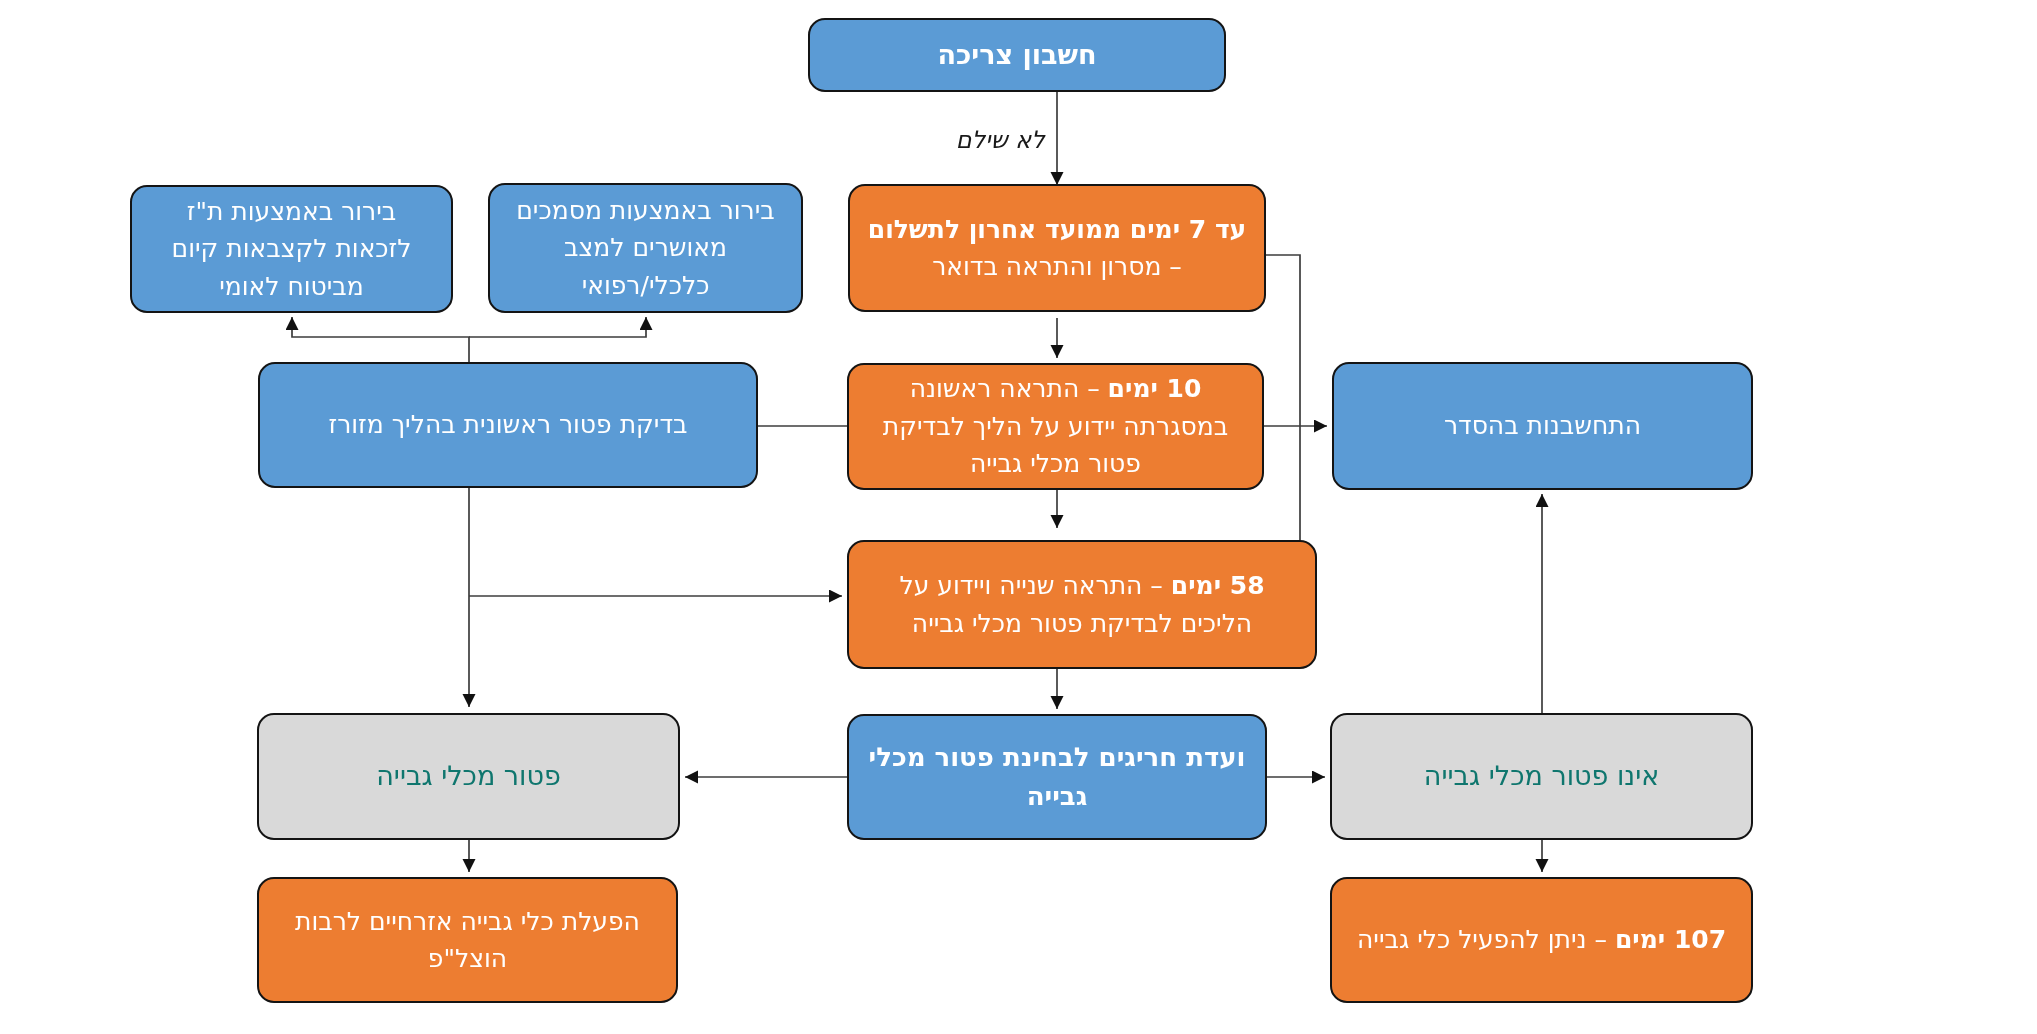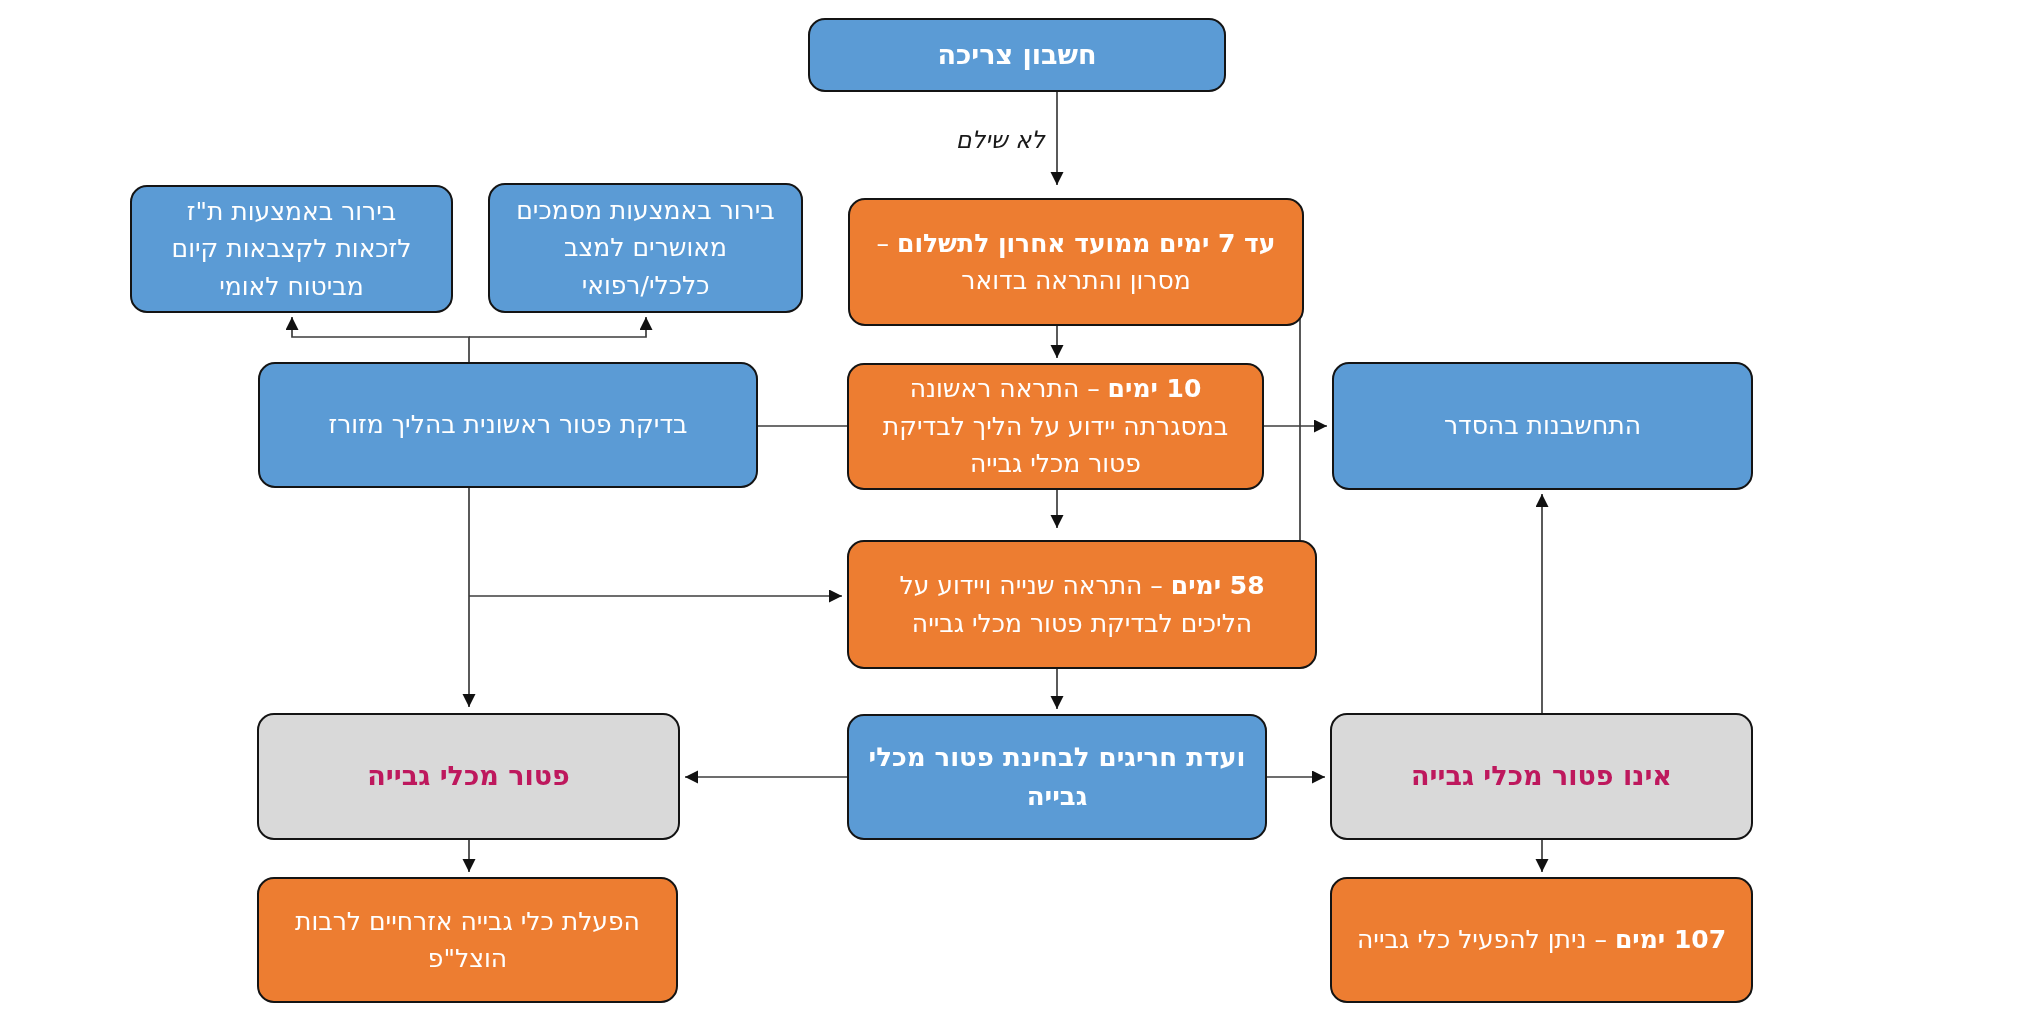"עד 7 ימים ממועד אחרון" div.node { top: 198px -> 184px; width: 456px -> 418px }
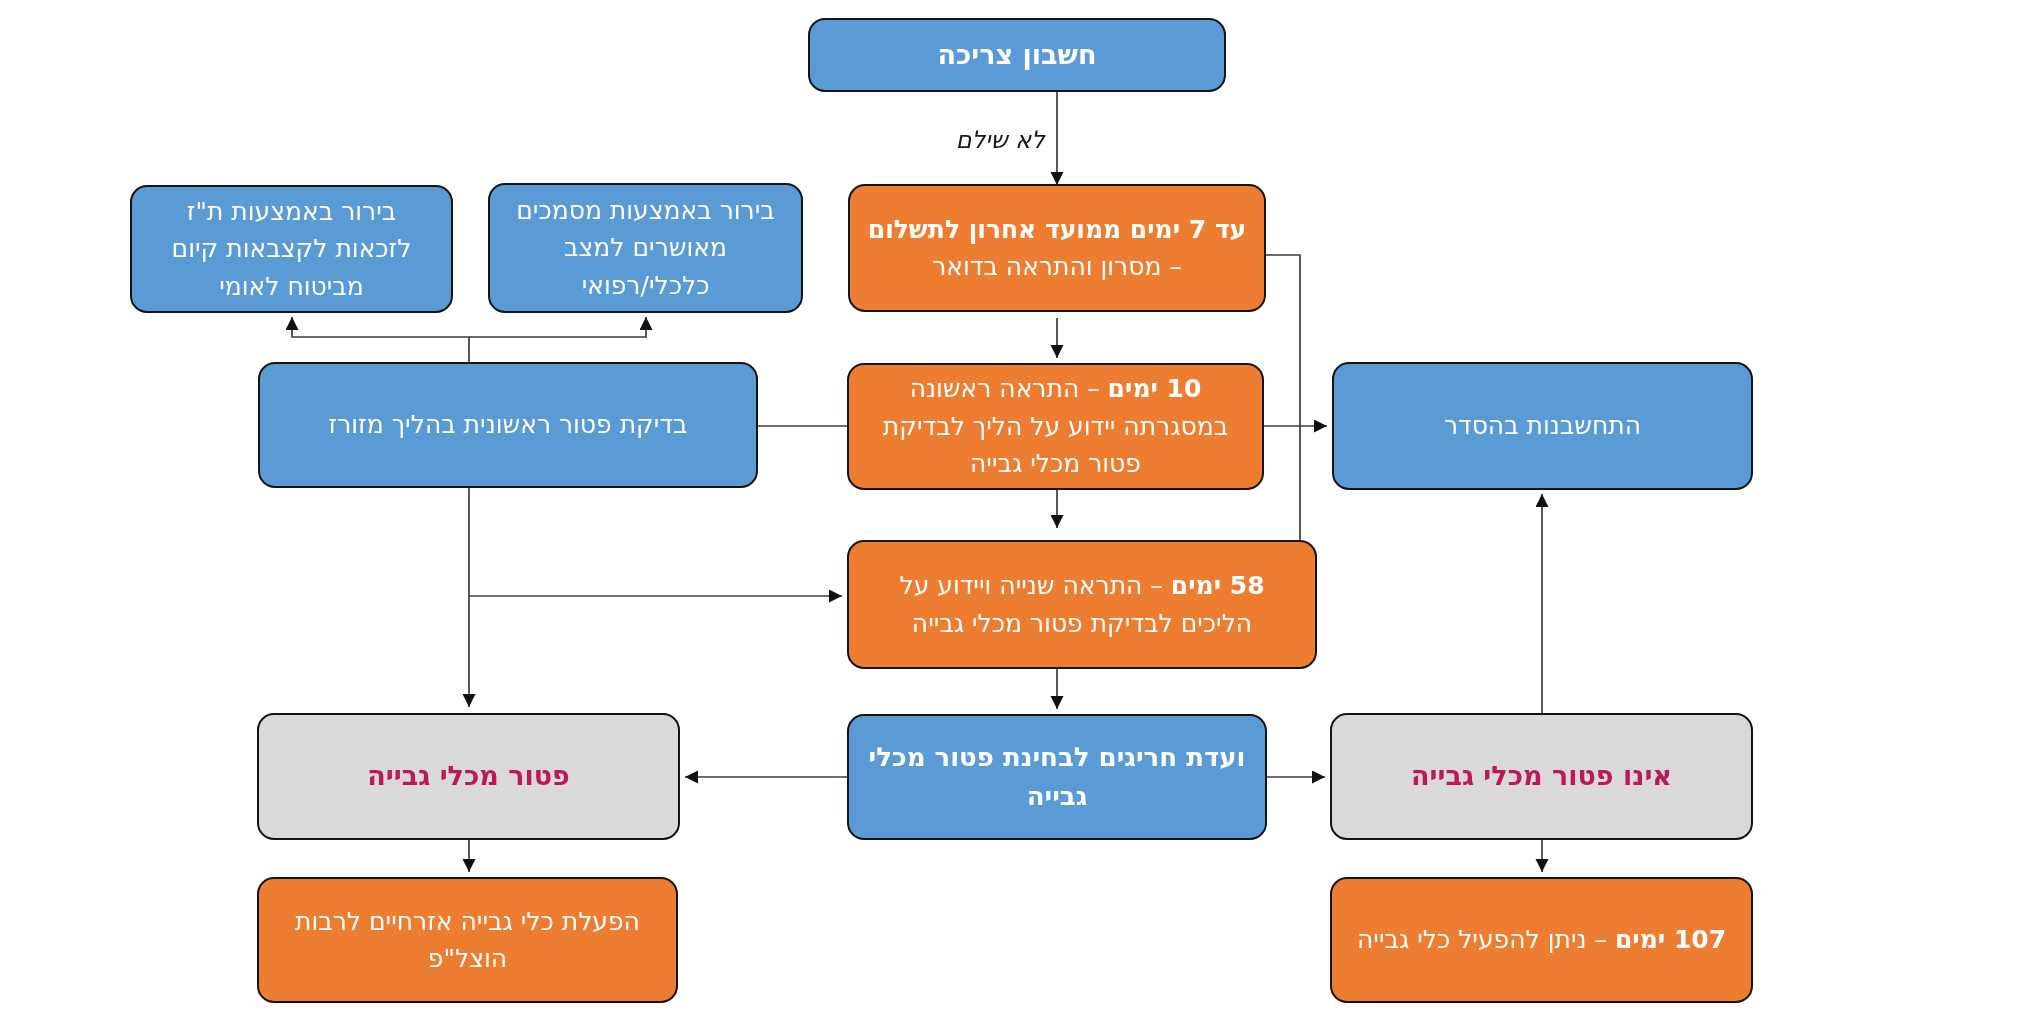"פטור מכלי גבייה" .gray { color: #be185d -> #0f766e; font-weight: bold -> normal }
